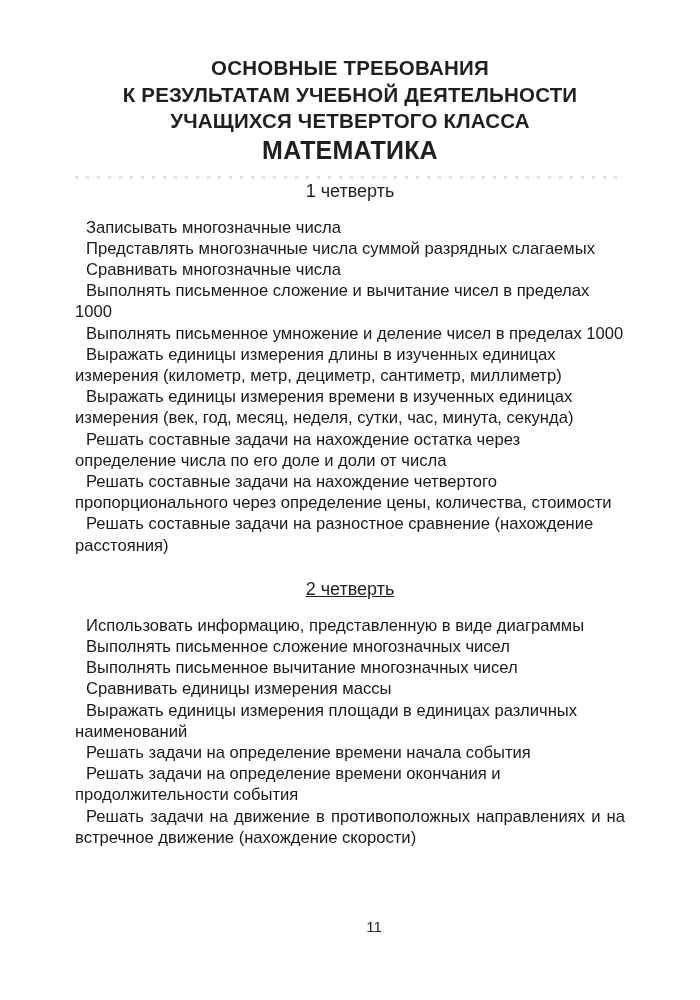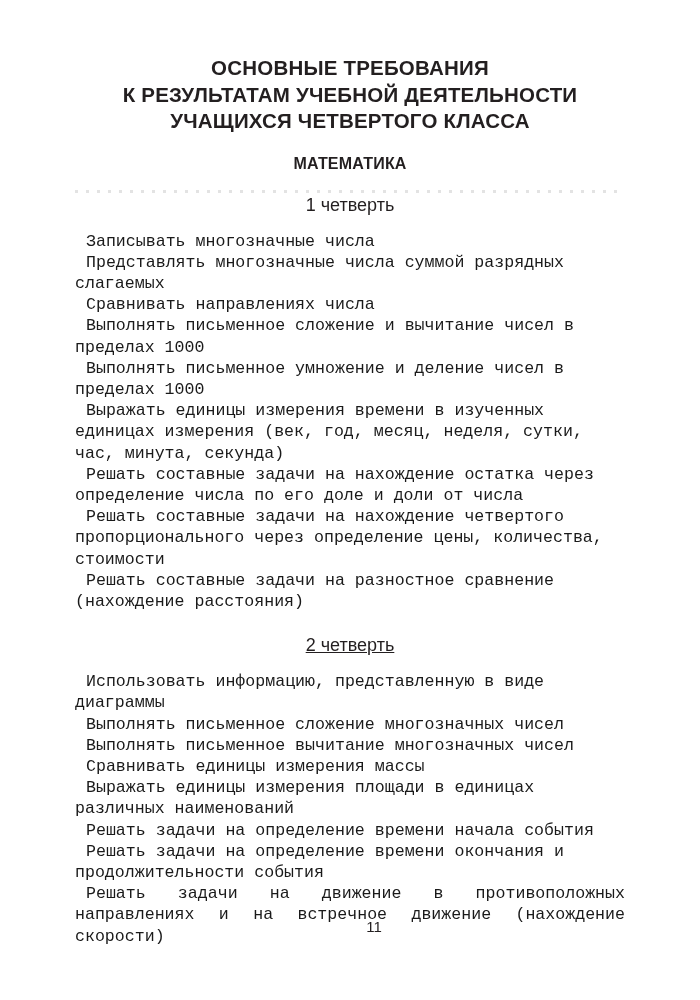"МАТЕМАТИКА" .subject-title { font-size: 16px -> 25px; margin-top: 17px -> 3px }
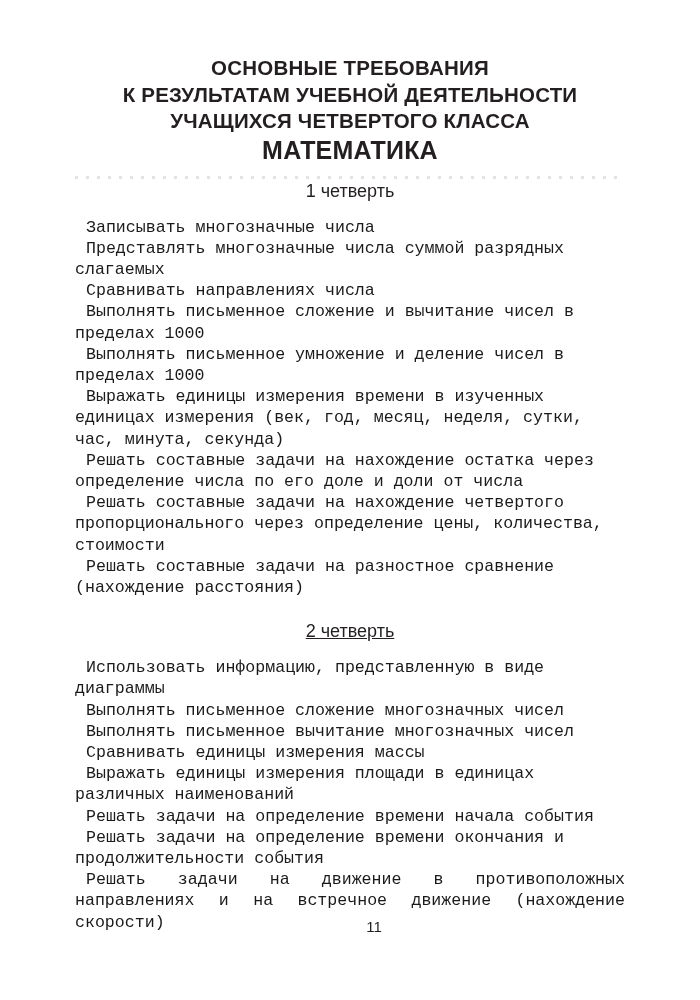"Записывать многозначные числа" .req { font-family: Liberation Mono, monospace -> Liberation Sans, sans-serif }
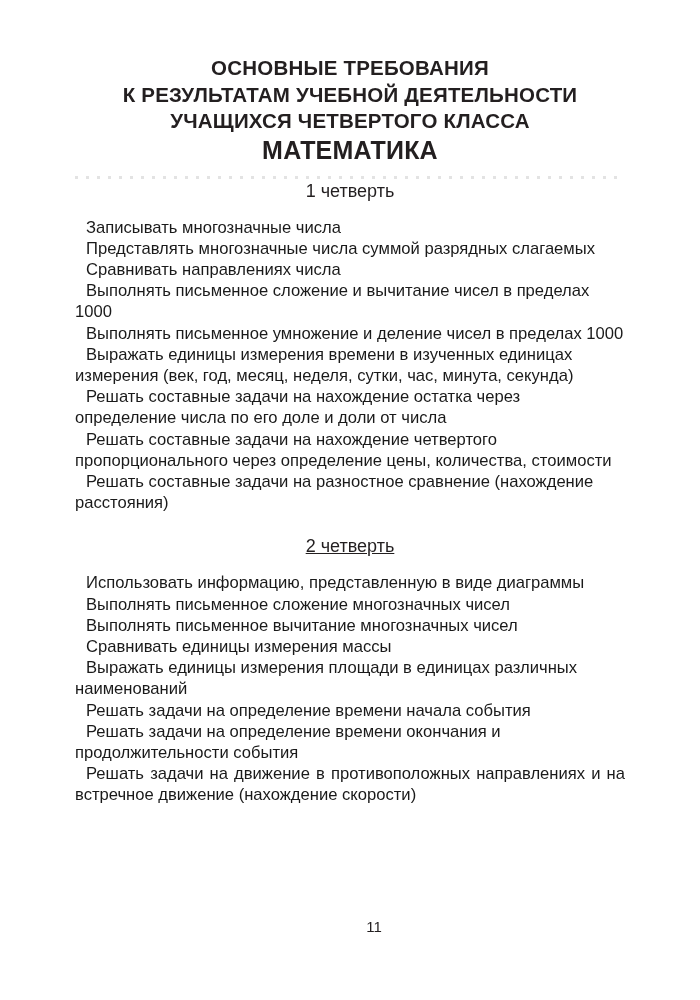"Сравнивать направлениях числа" p.req { text: направлениях -> многозначные }
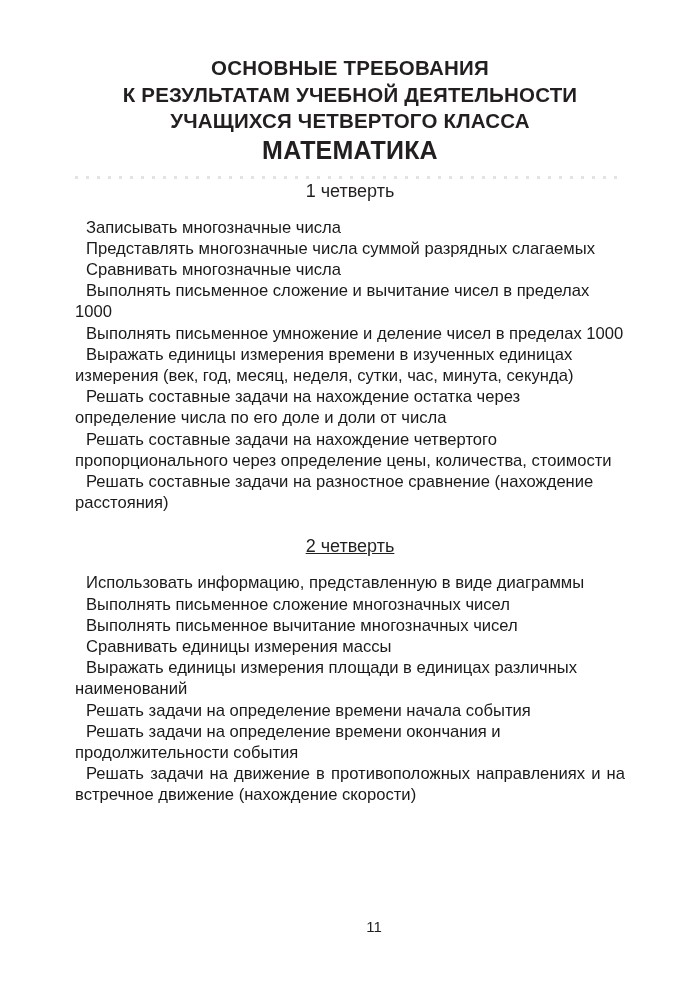"Выражать единицы измерения длины в" p.req { html: none -> <p>Выражать единицы измерения длины в изученных единицах измерения (километр, метр, дециметр, сантиметр, миллиметр)</p> }
